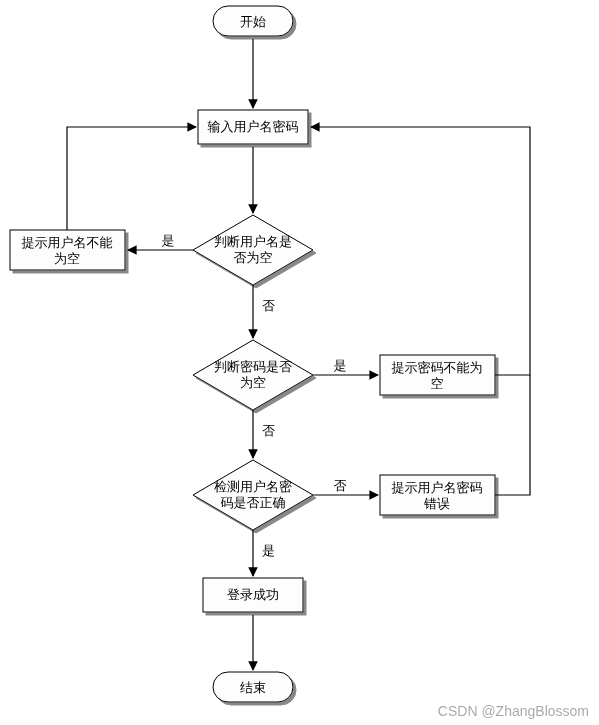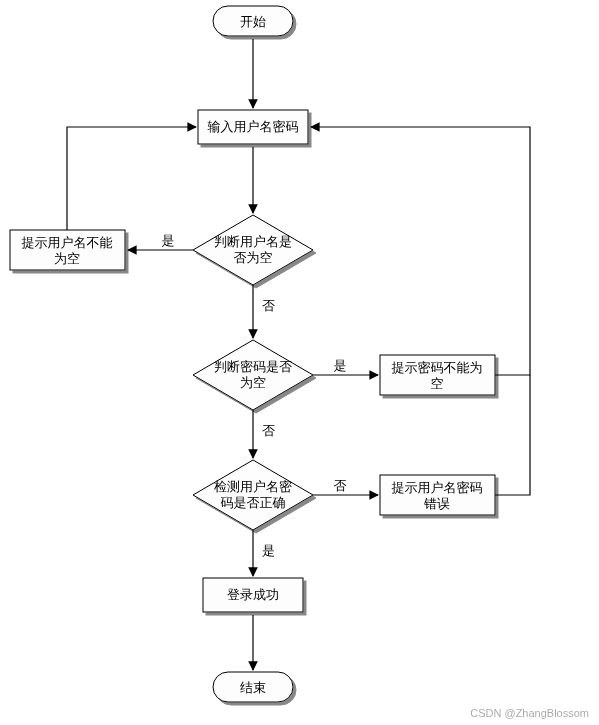"CSDN @ZhangBlossom" .watermark { font-size: 11px -> 14px }
